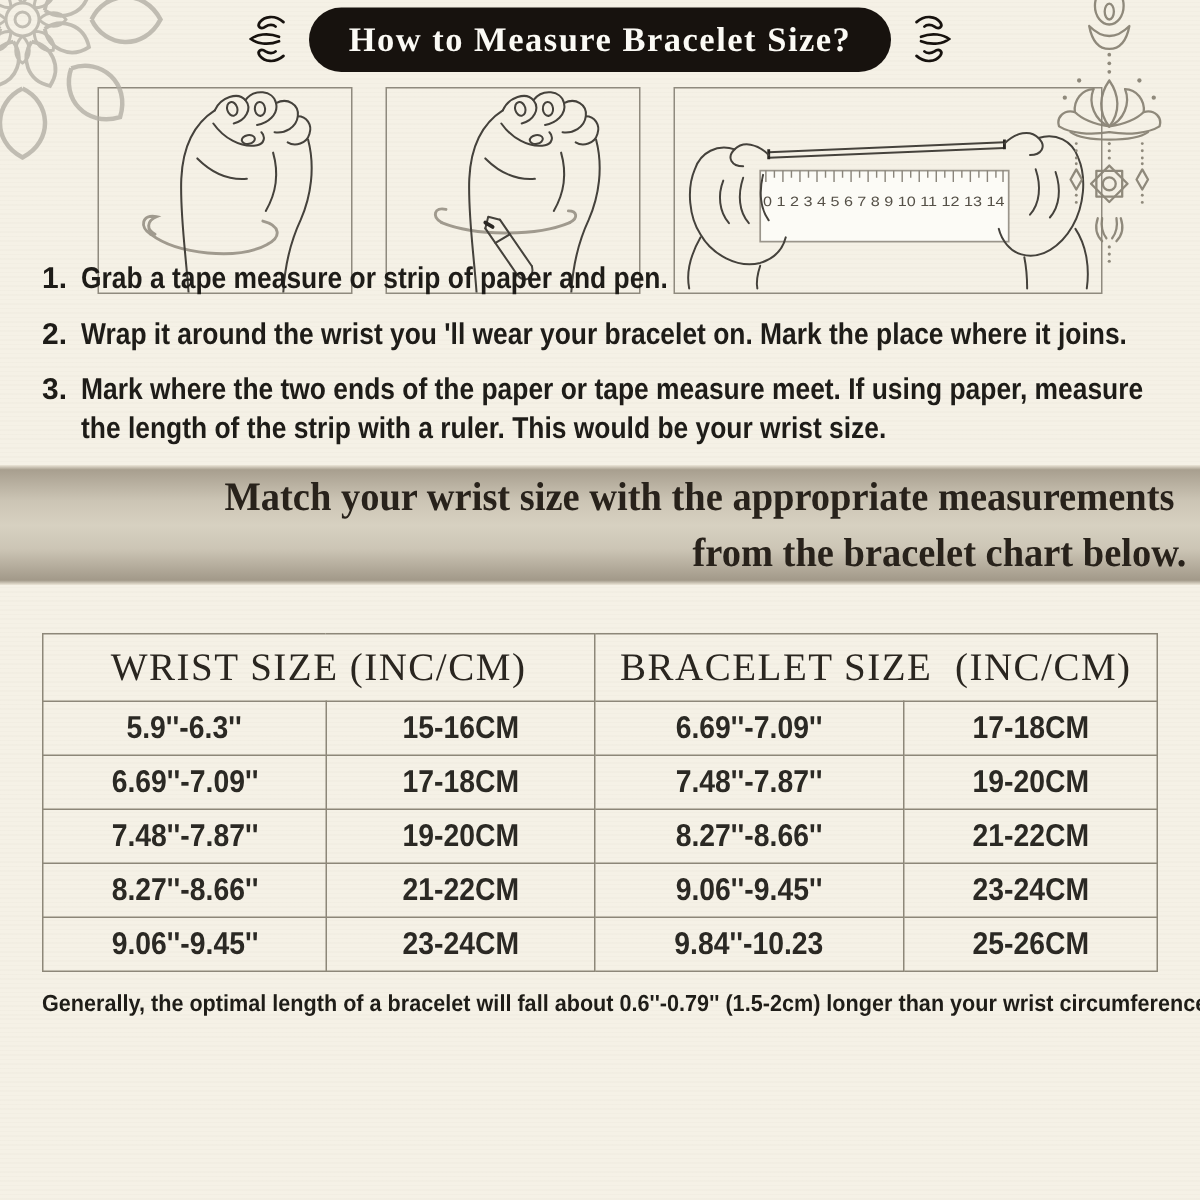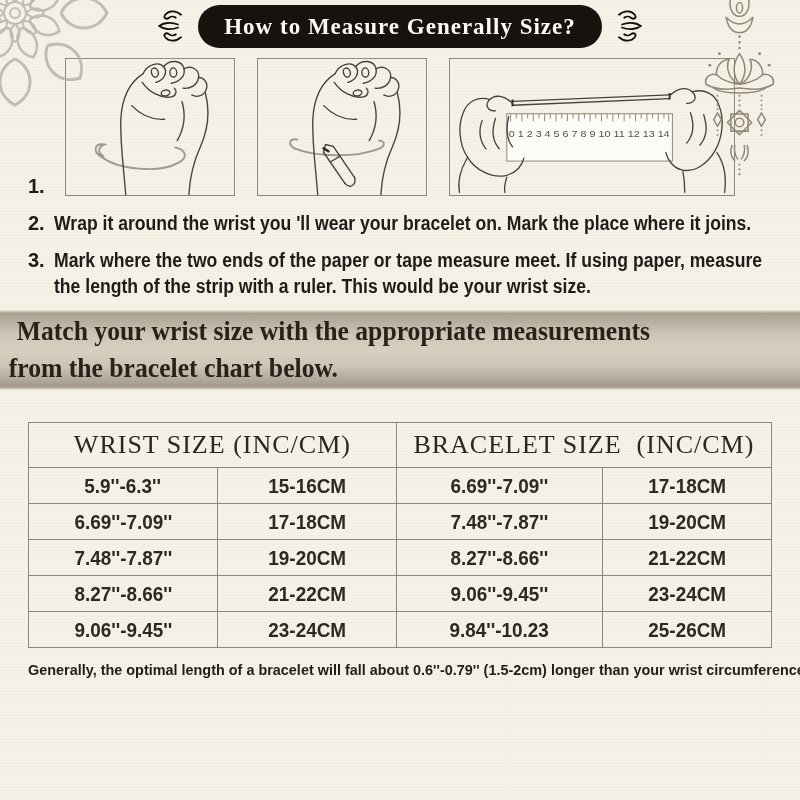"How to Measure Generally Size?" div.pill { text: Generally -> Bracelet }
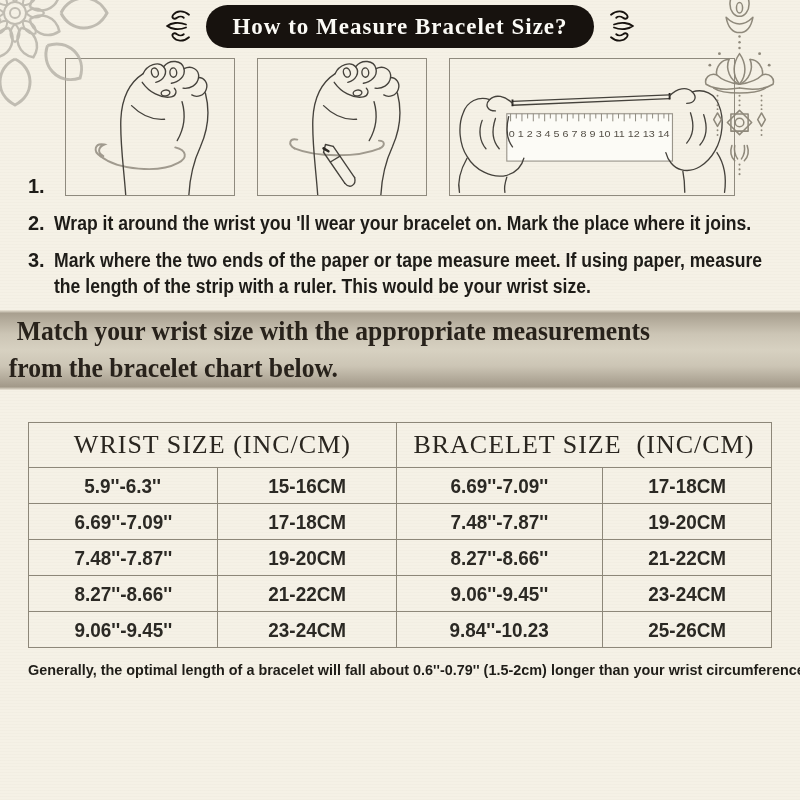"Grab a tape measure or" span.step-lines { html: none -> <span> <span>Grab a tape measure or strip of paper and pen.</span> </span> }
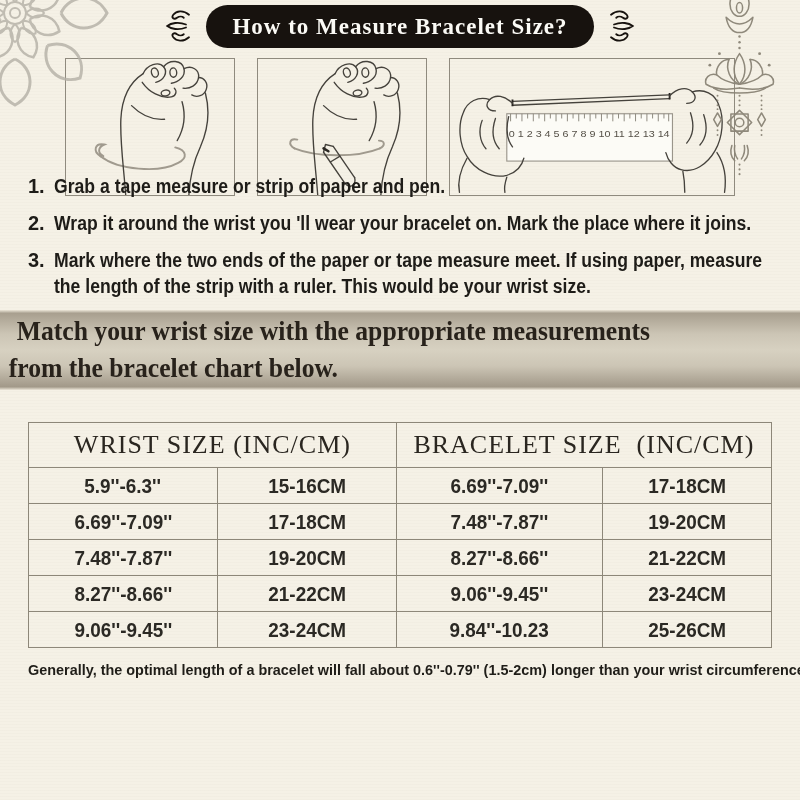"Match your wrist size with" .banner { align-items: flex-start -> flex-end }
